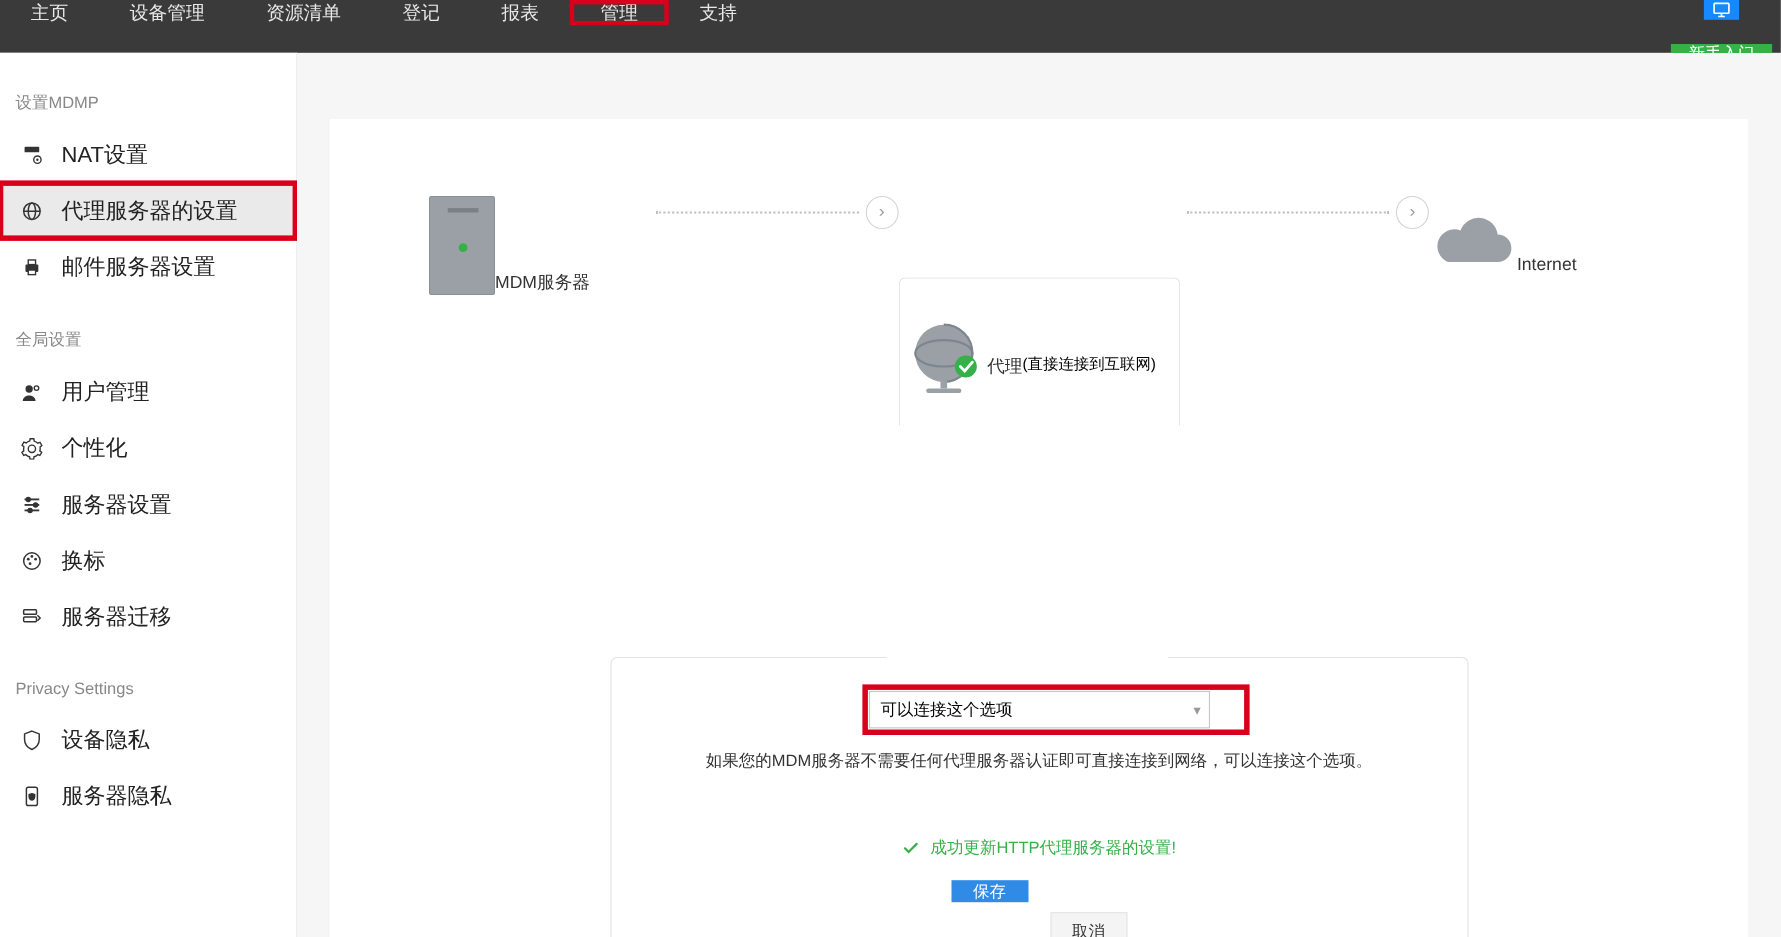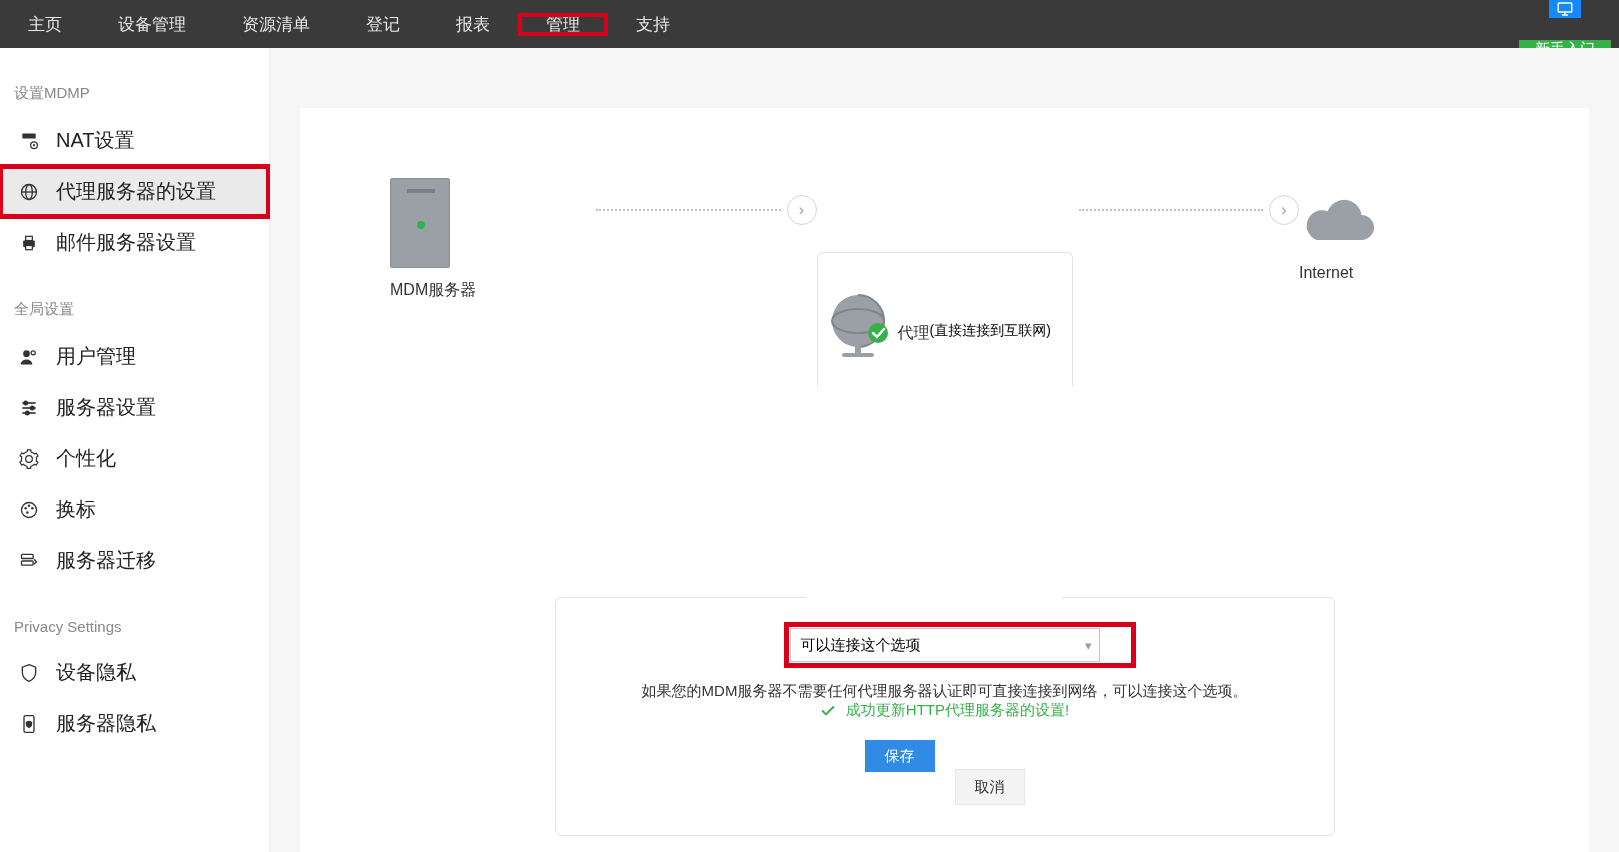"主页" .topnav-left { align-items: center -> flex-start }
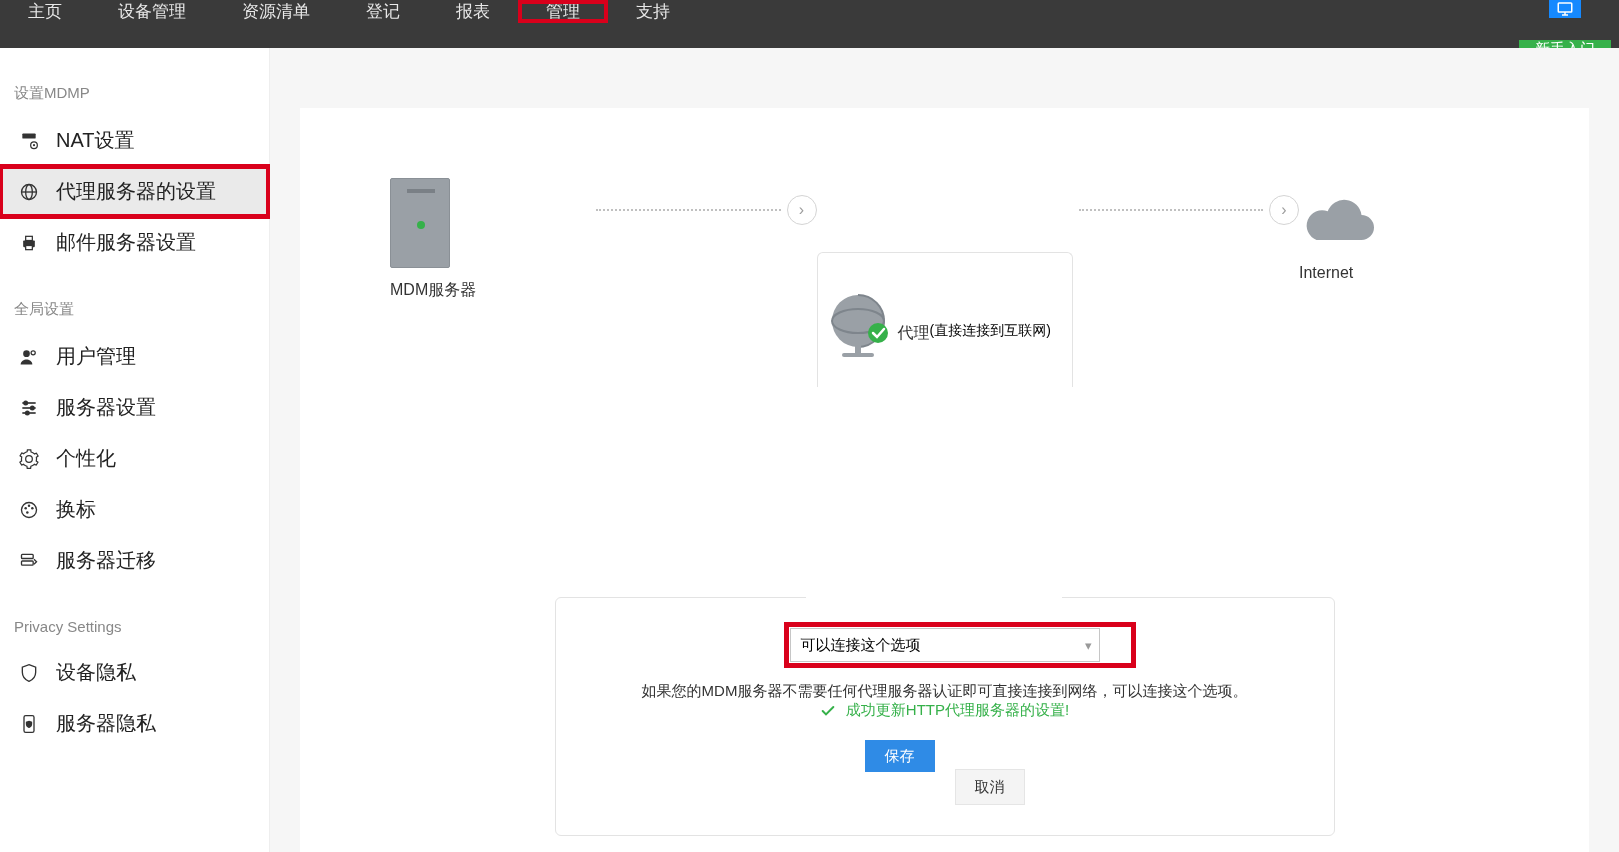"Internet" .diagram-node { align-items: flex-start -> flex-end; flex-direction: column -> none }
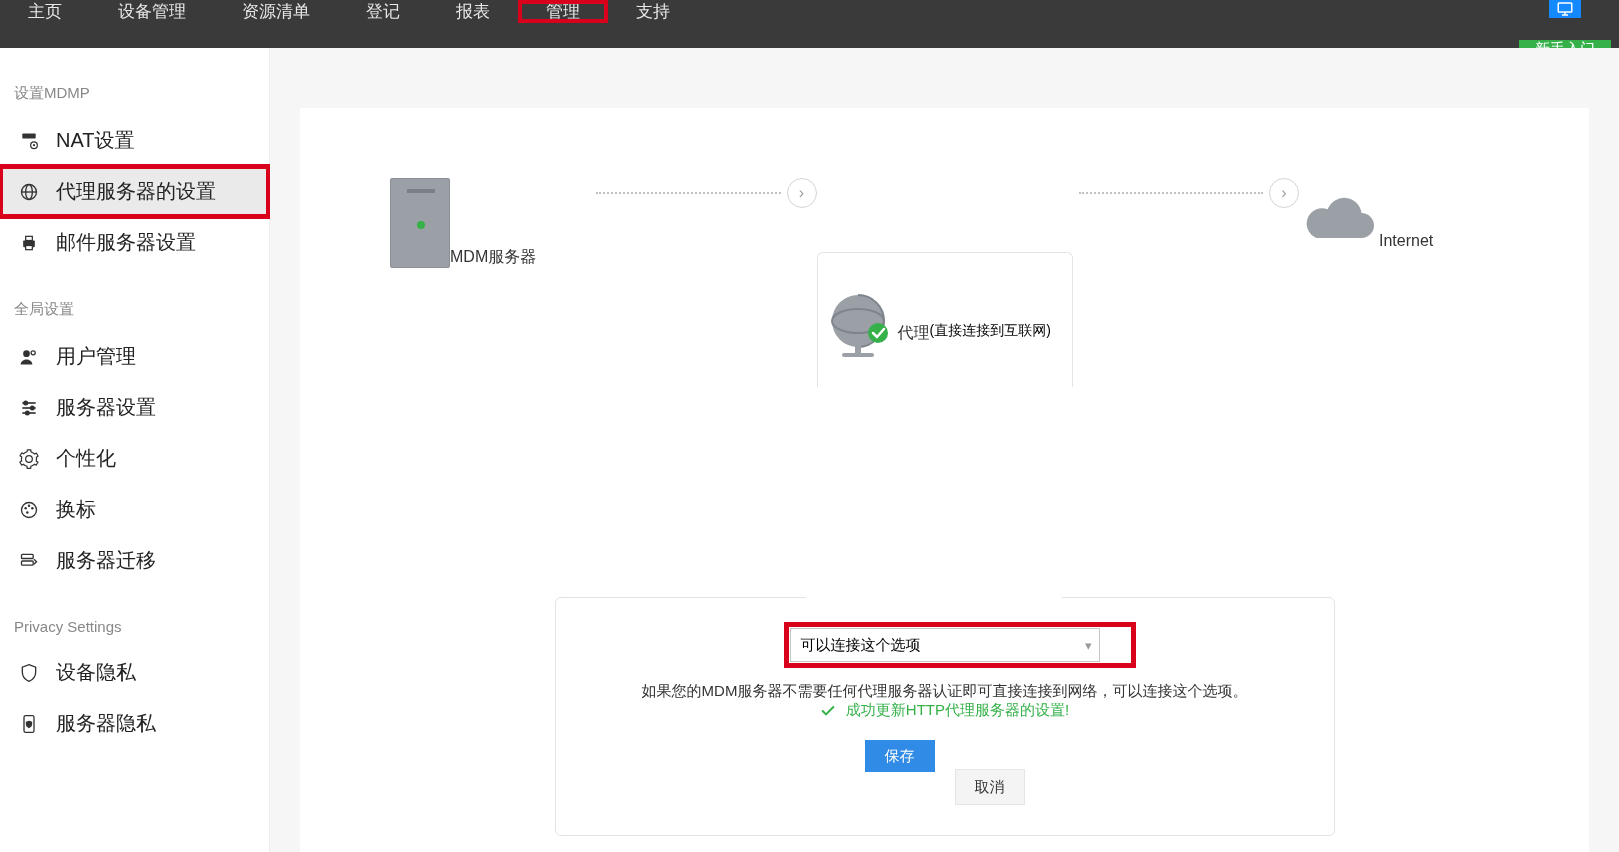"服务器设置" div.sidebar-item { order: before "个性化" -> after "个性化" }
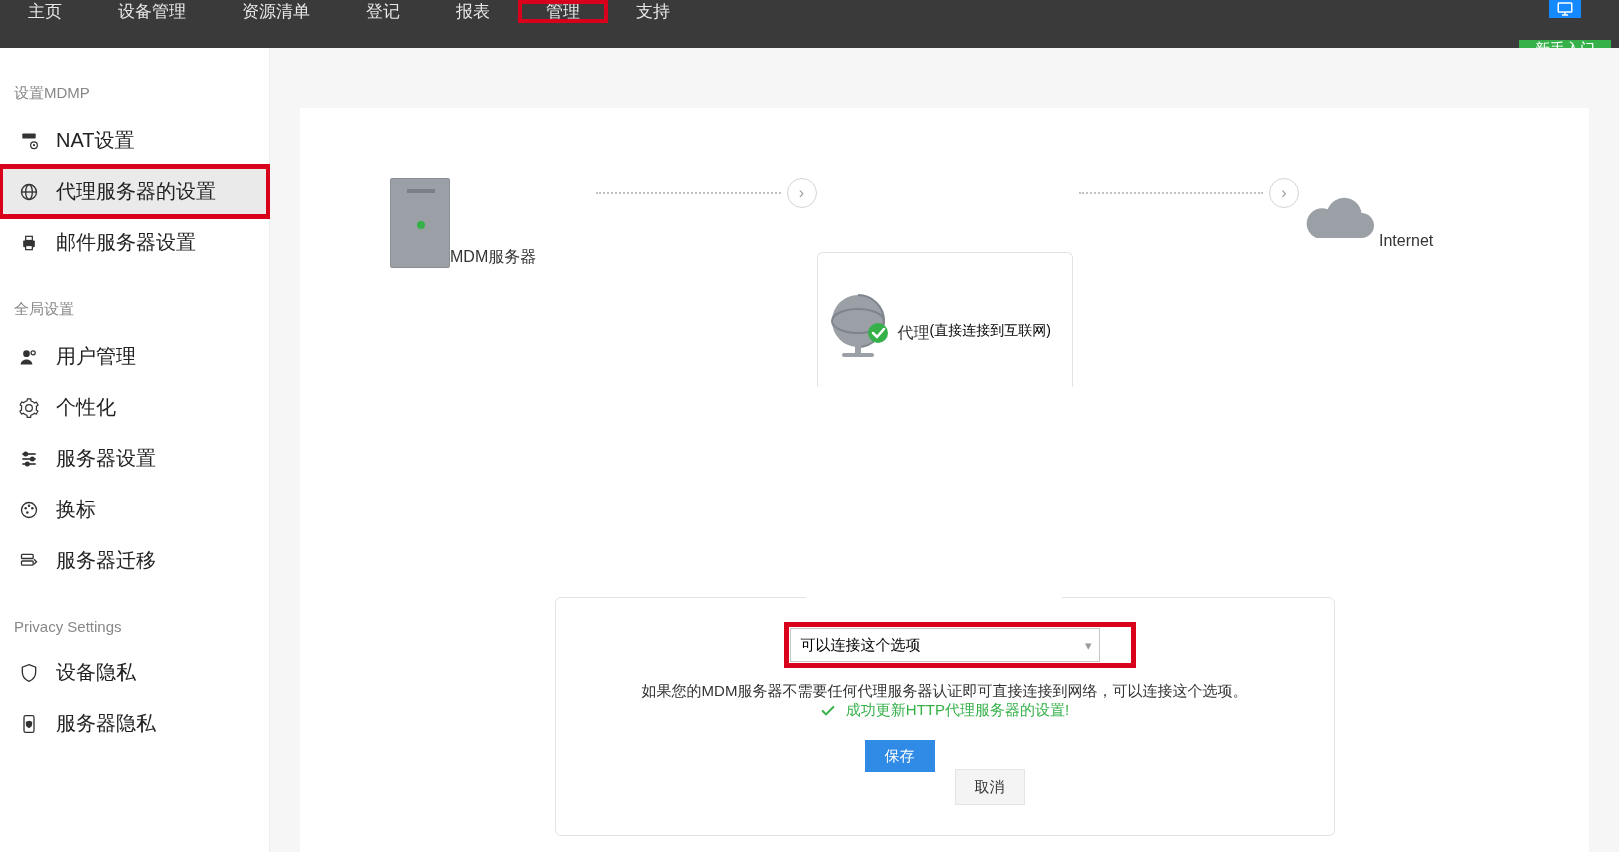"成功更新HTTP代理服务器的设置!" .success-line { margin-top: none -> 60px }
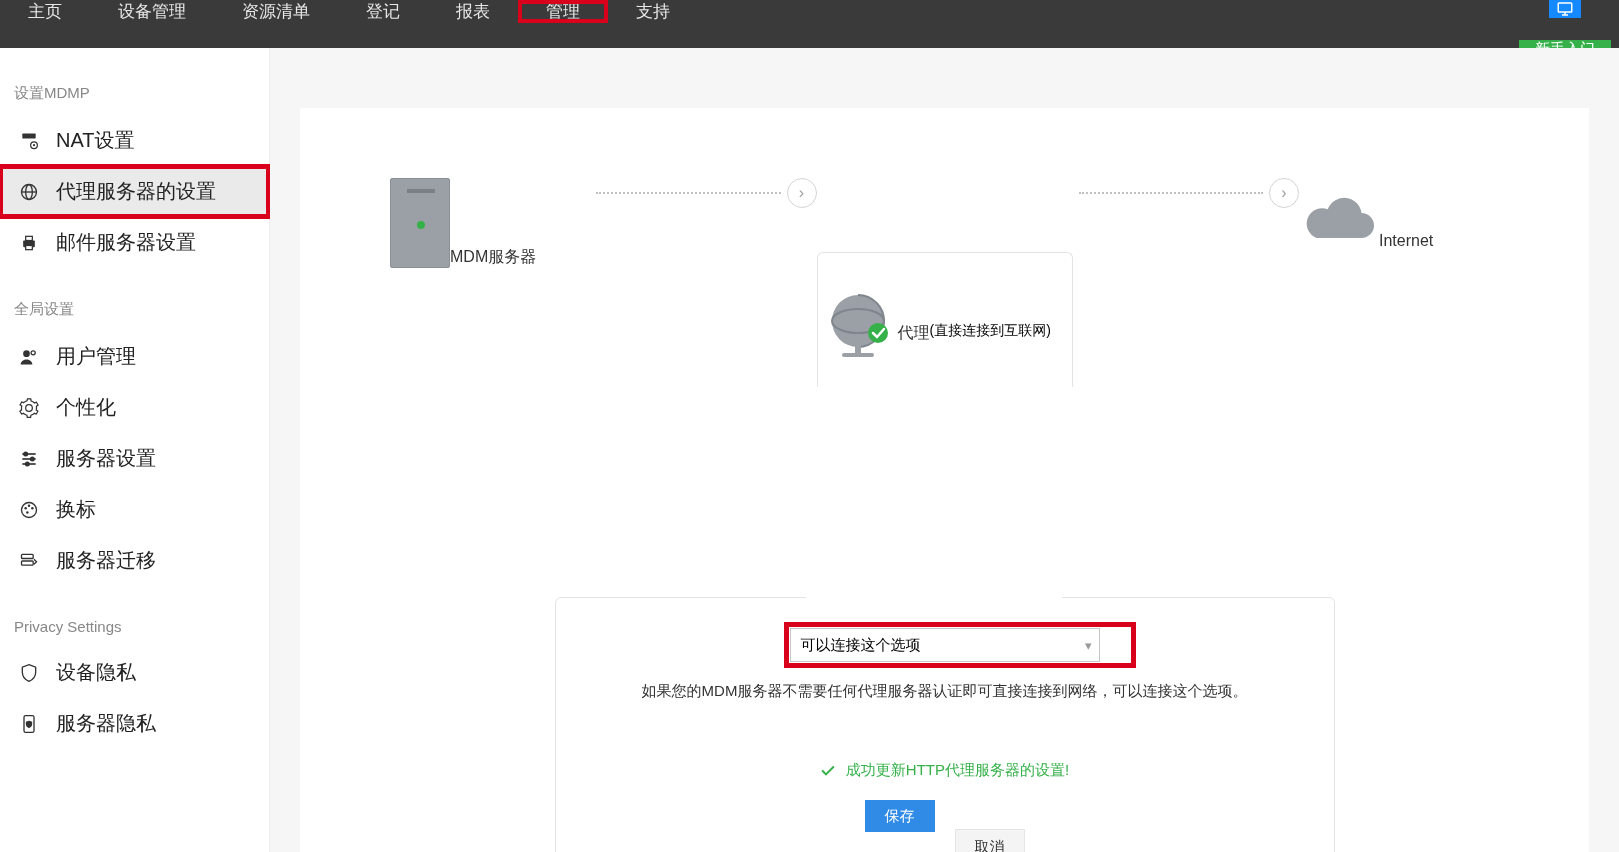"保存" .btn-primary { height: 32px -> 20px }
